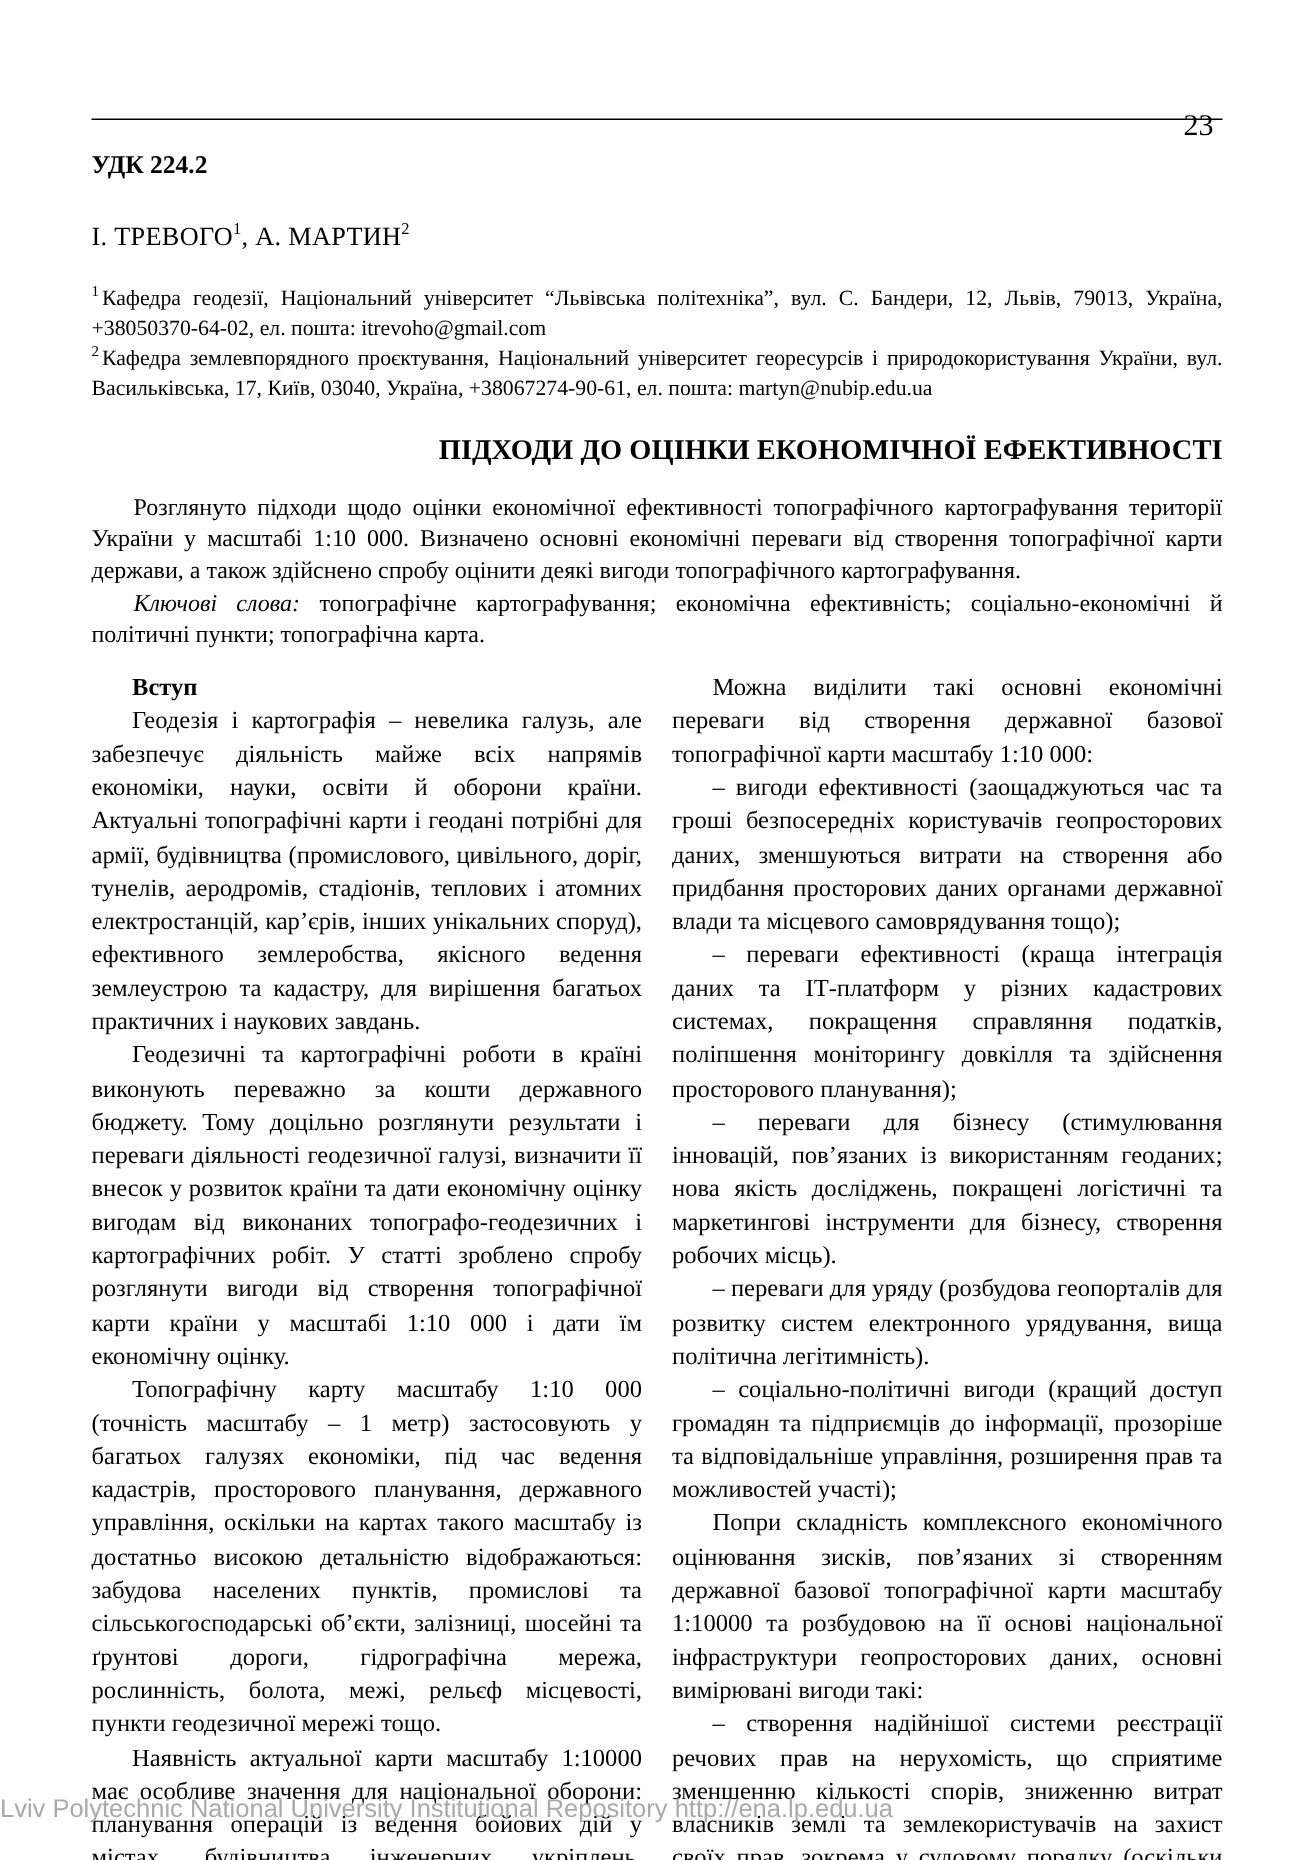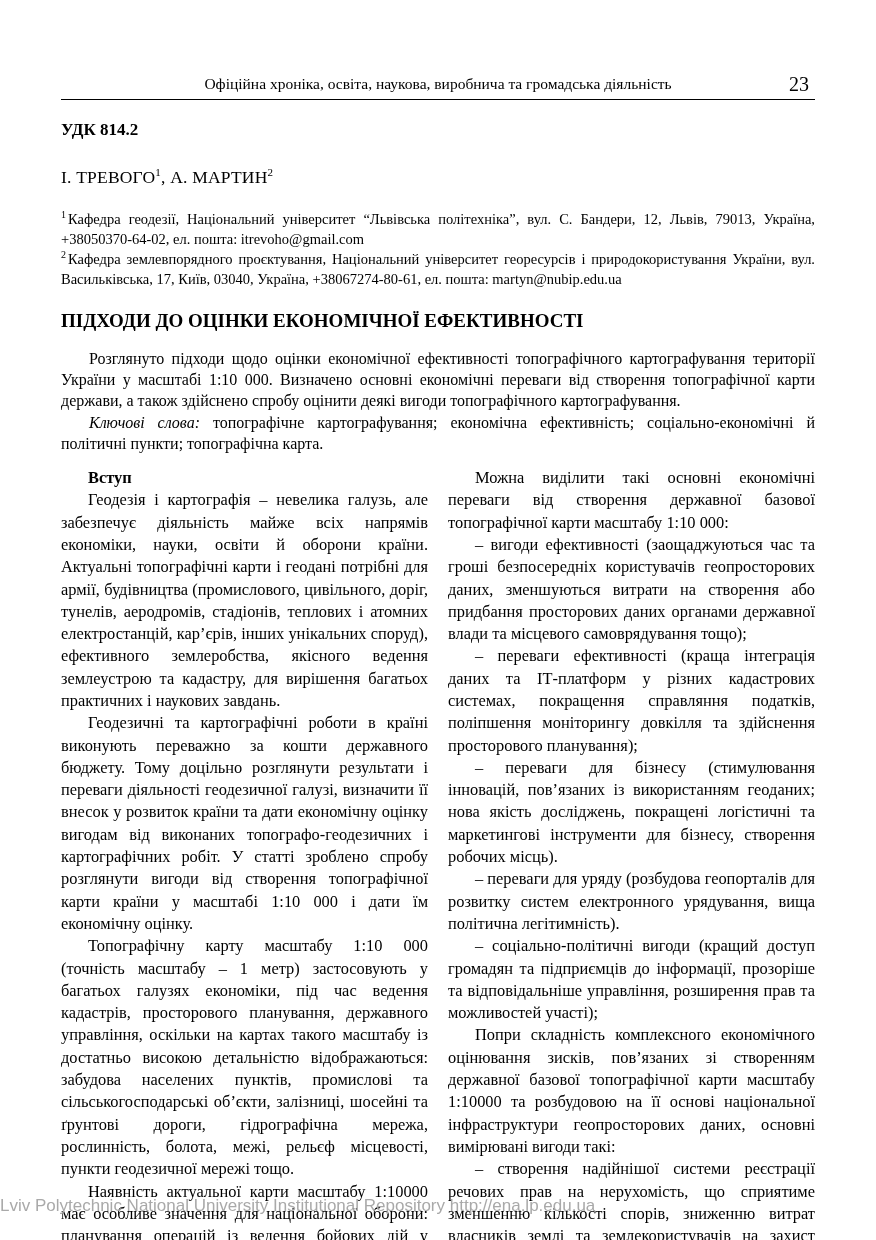"Офіційна хроніка, освіта, наукова," span { html: <span>Офіційна хроніка, освіта, наукова, виробнича та громадська діяльність</span> -> none }
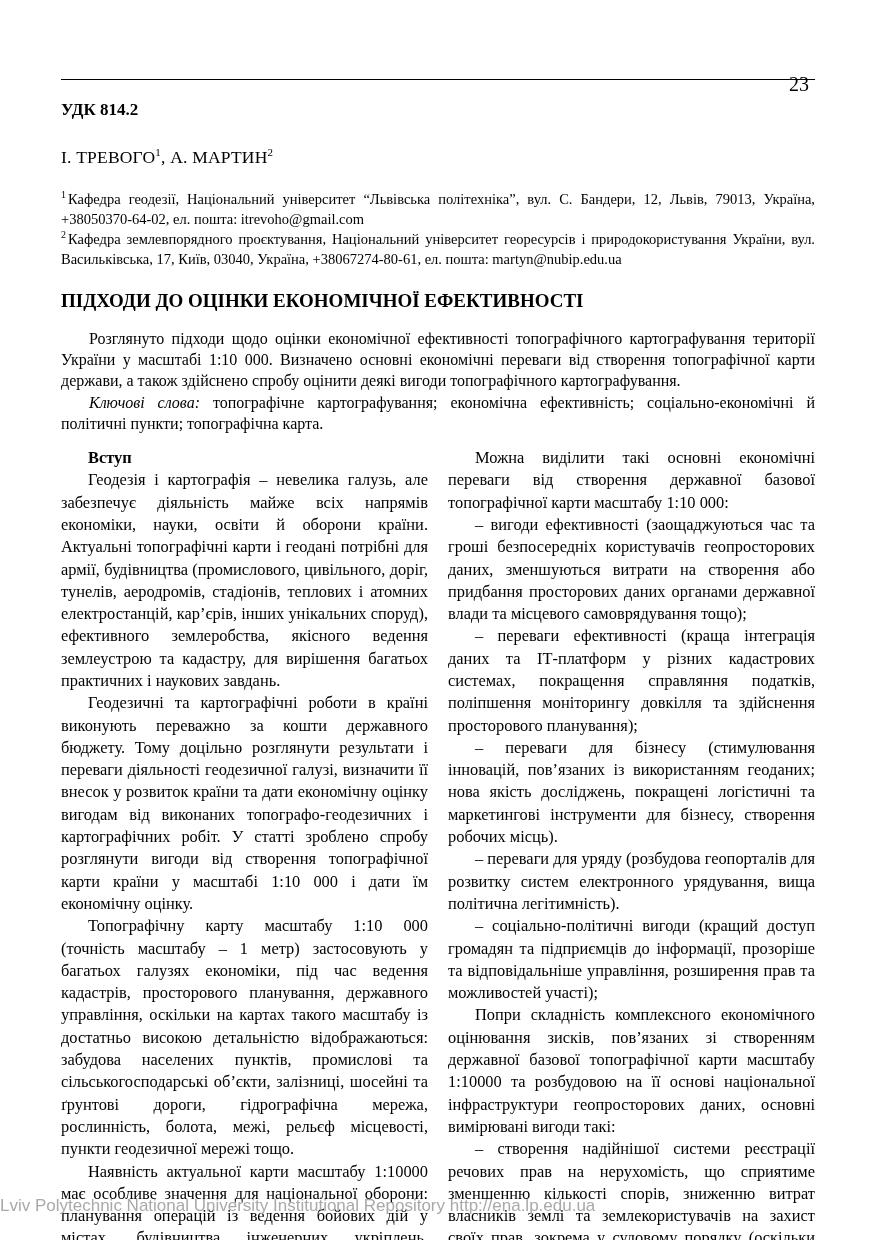"УДК 814.2" div.udc { text: 814.2 -> 224.2 }
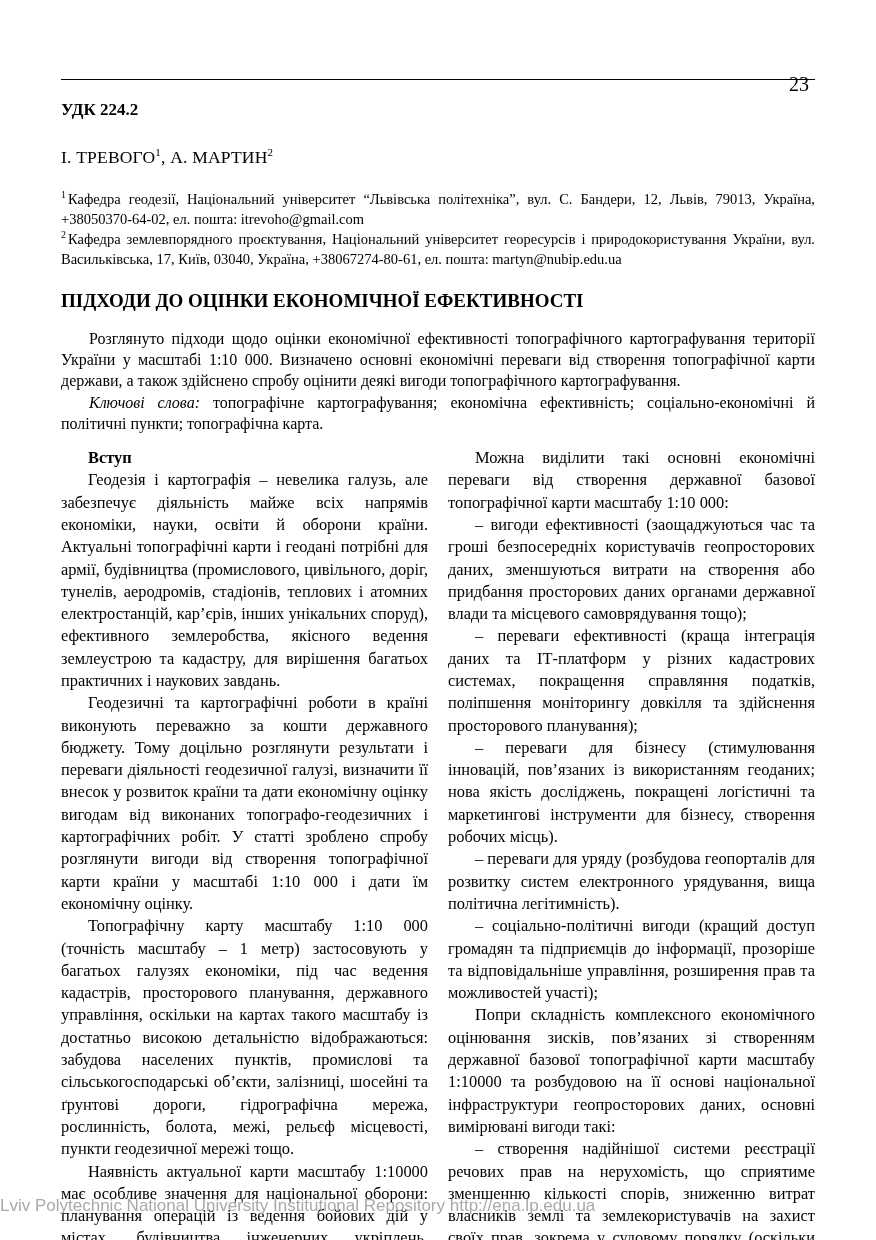"Кафедра землевпорядного проєктування," span { text: +38067274-80-61 -> +38067274-90-61 }
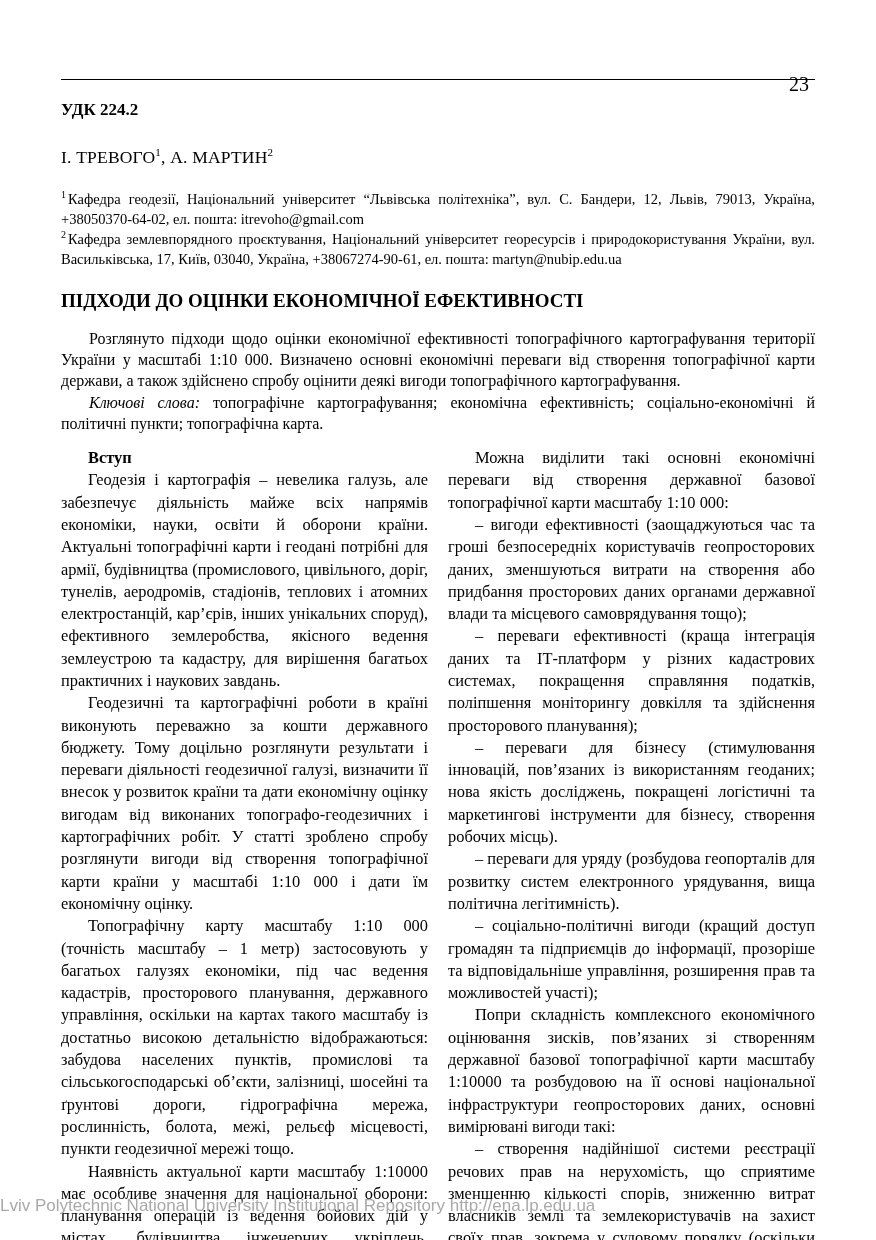"ПІДХОДИ ДО ОЦІНКИ ЕКОНОМІЧНОЇ" .article-title { text-align: left -> right }
